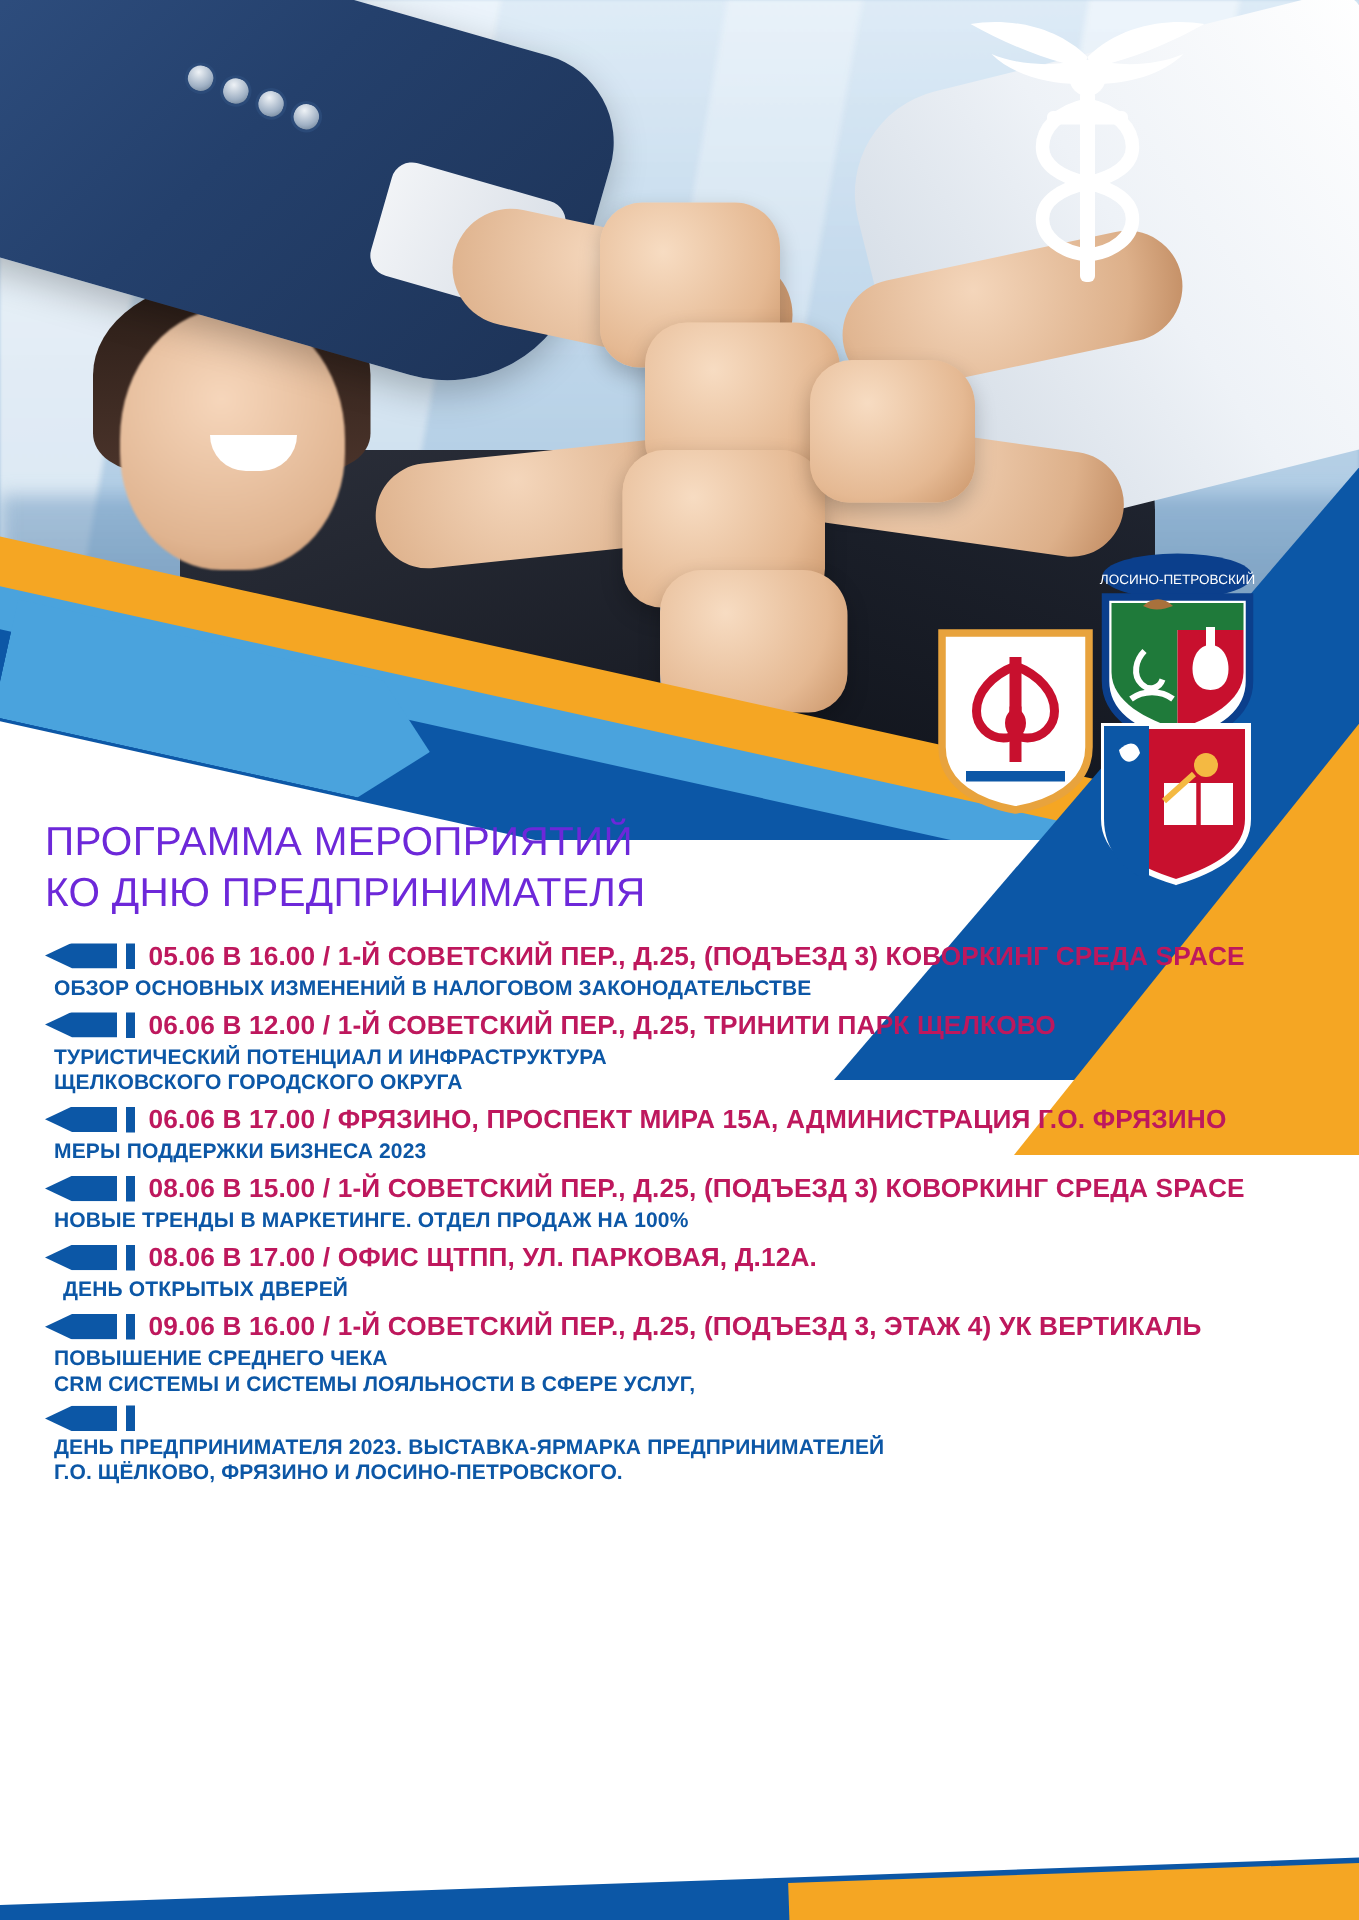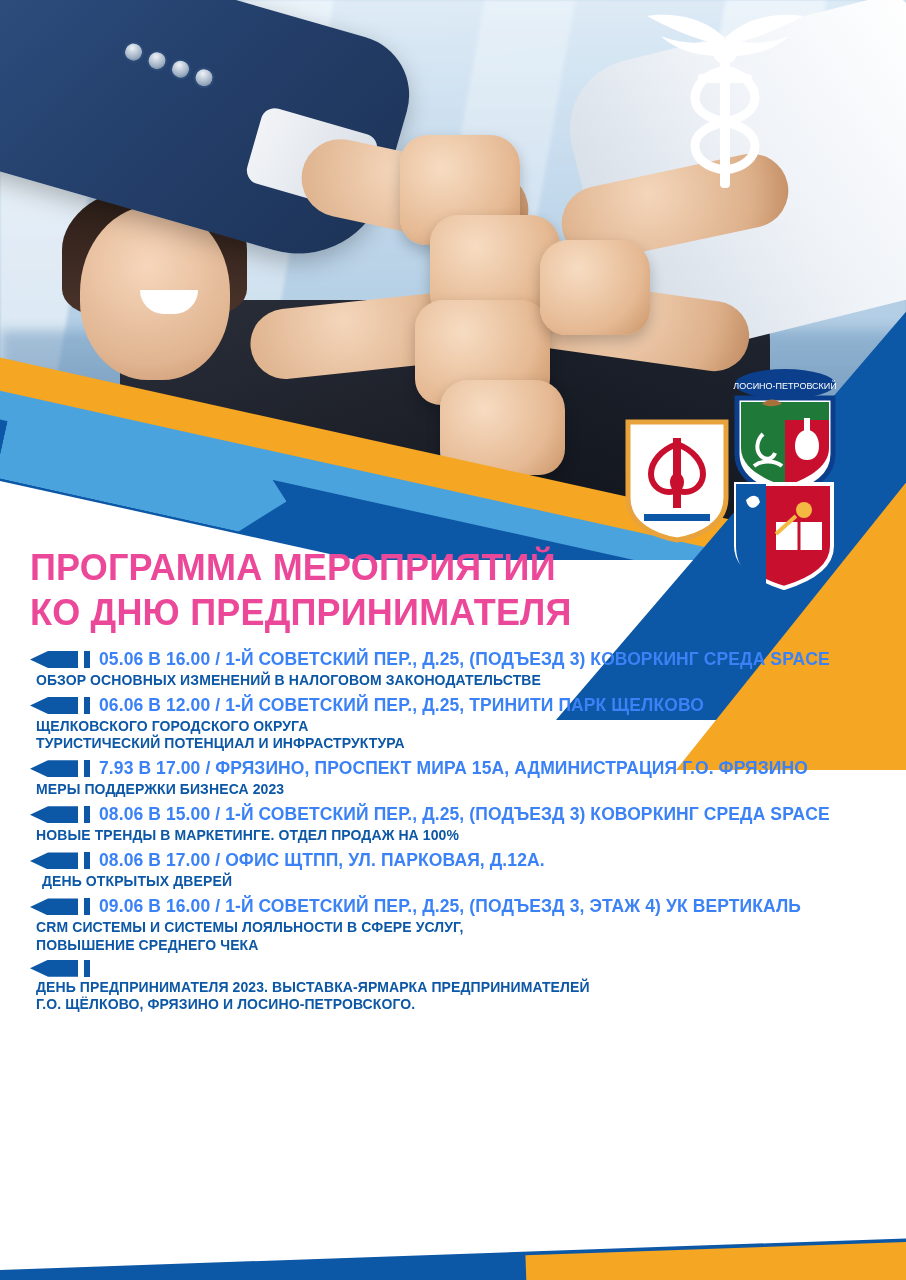"ПРОГРАММА МЕРОПРИЯТИЙ" .title { color: #ec4899 -> #6d28d9; font-size: 36px -> 27px; font-weight: bold -> normal }
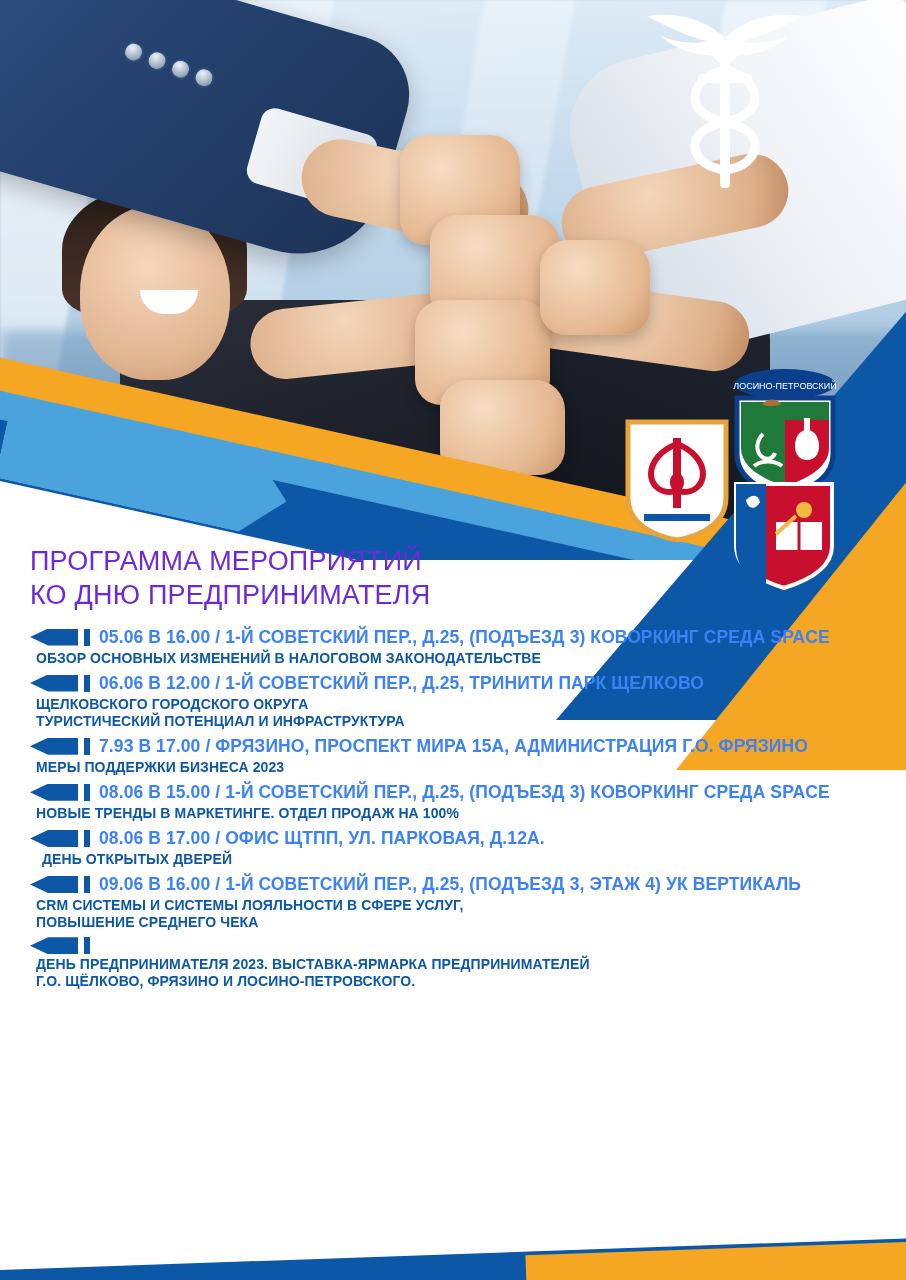"05.06 В 16.00 / 1-Й" .meta { color: #3b82f6 -> #be185d }
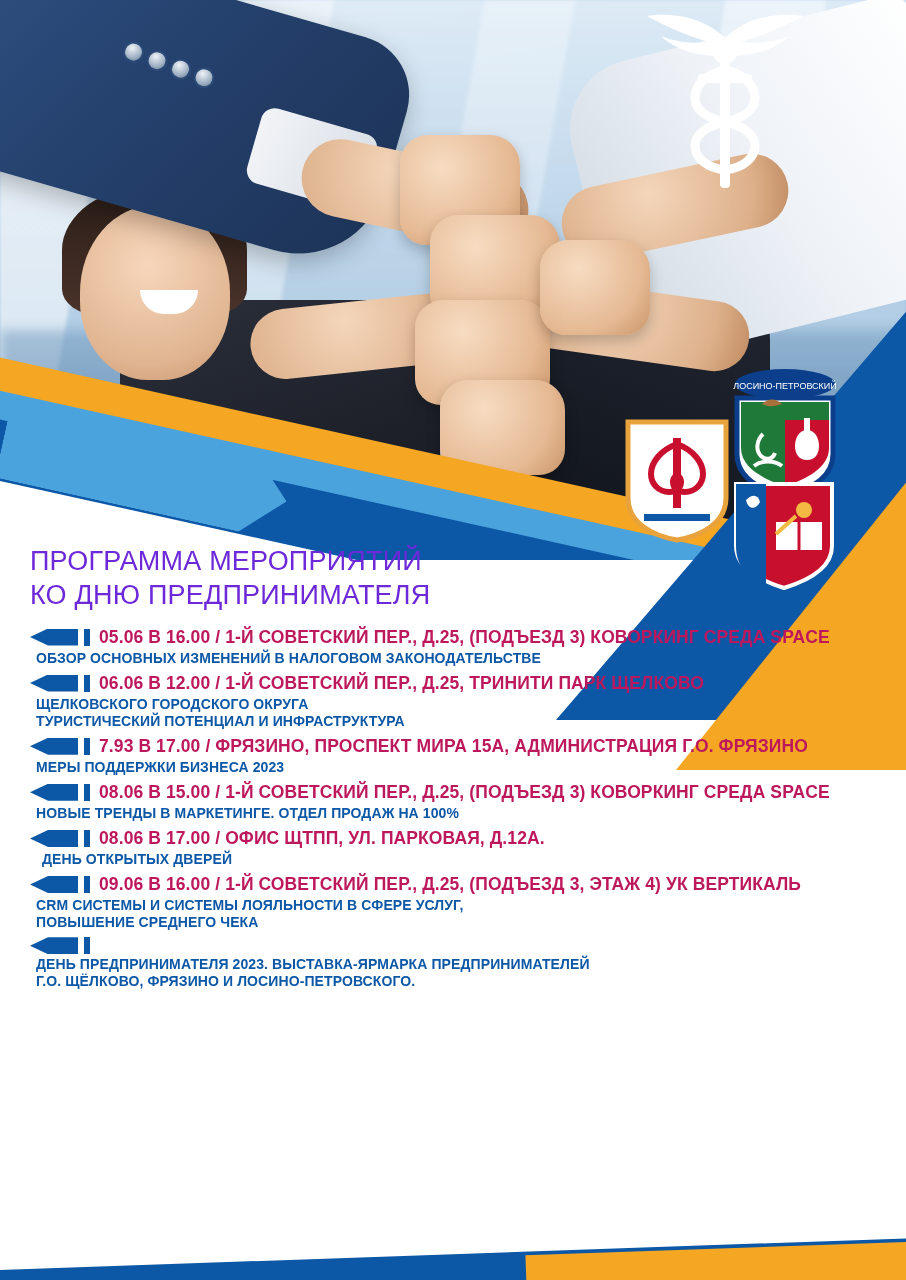"ЩЕЛКОВСКОГО ГОРОДСКОГО ОКРУГА" div { order: before "ТУРИСТИЧЕСКИЙ ПОТЕНЦИАЛ И ИНФРАСТРУКТУРА" -> after "ТУРИСТИЧЕСКИЙ ПОТЕНЦИАЛ И ИНФРАСТРУКТУРА" }
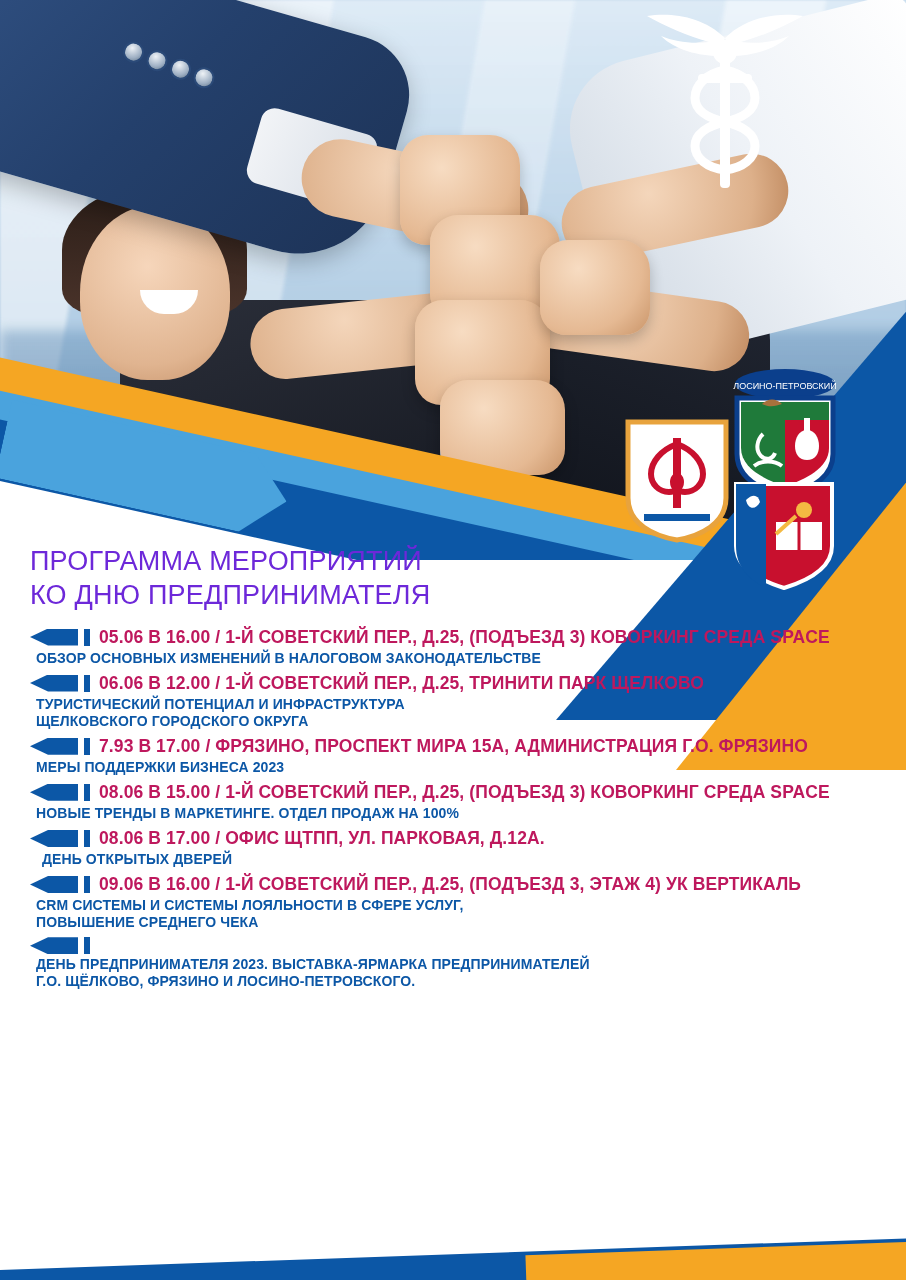"7.93 В 17.00 / ФРЯЗИНО," span { text: 7.93 -> 06.06 }
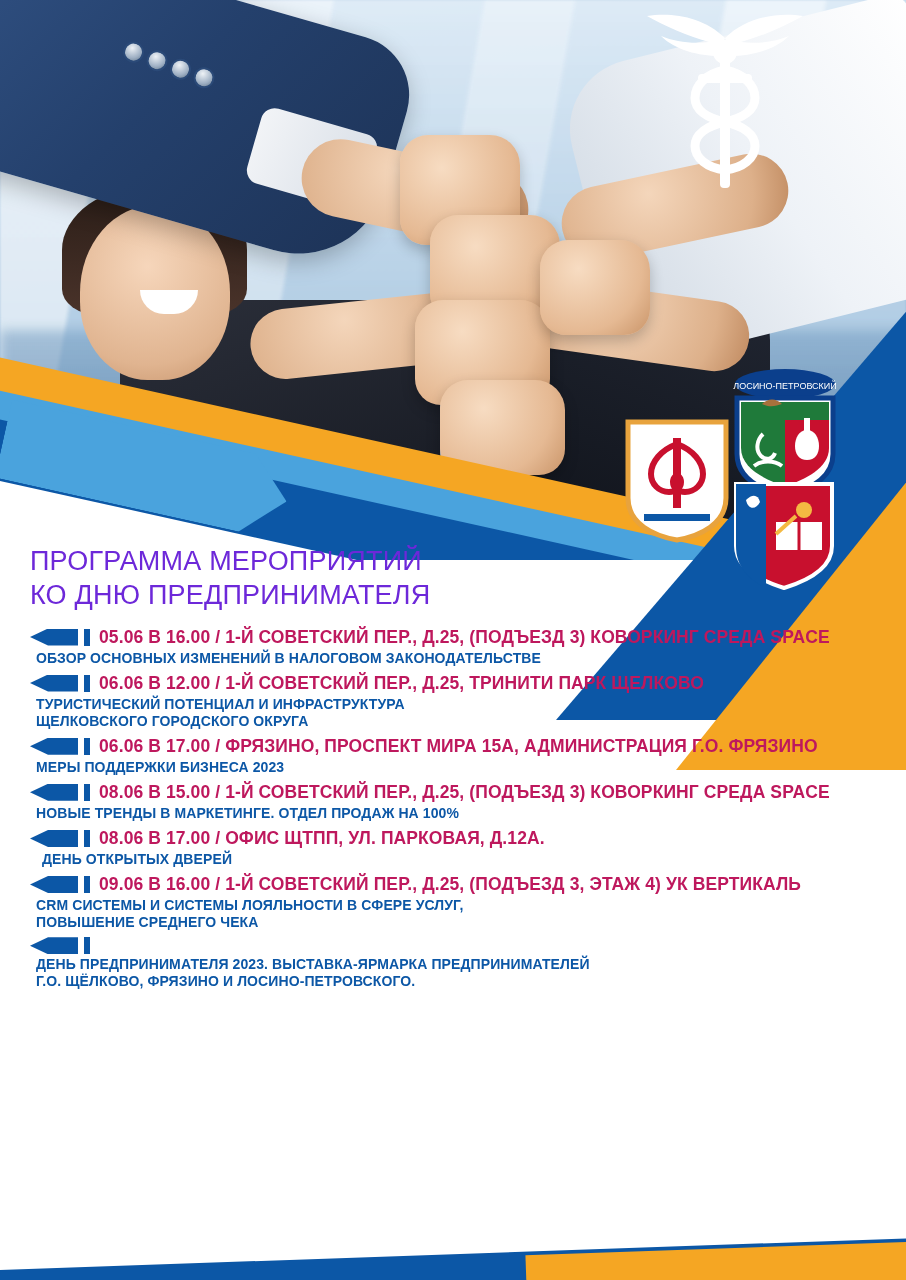"CRM СИСТЕМЫ И СИСТЕМЫ ЛОЯЛЬНОСТИ" div { order: before "ПОВЫШЕНИЕ СРЕДНЕГО ЧЕКА" -> after "ПОВЫШЕНИЕ СРЕДНЕГО ЧЕКА" }
